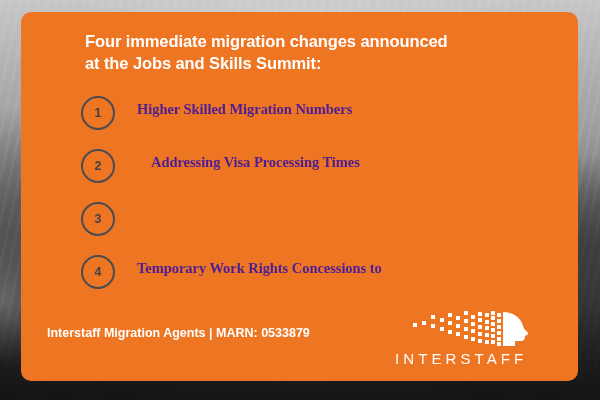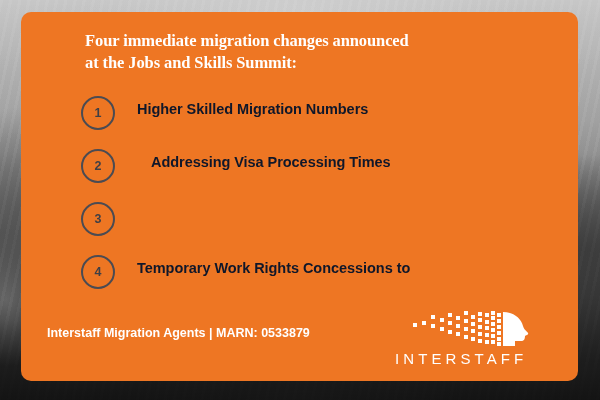"Four immediate migration changes" .headline .hl-line { font-family: Liberation Serif, serif -> none }
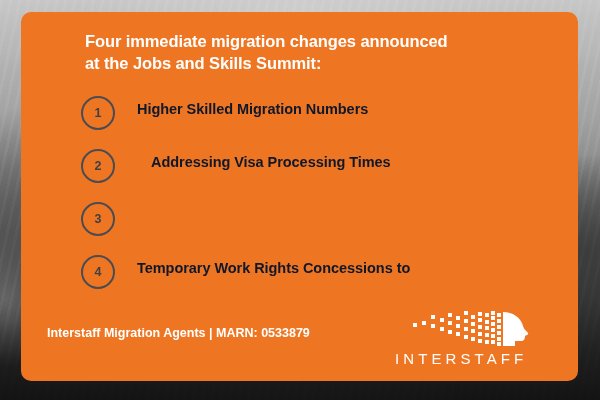"Higher Skilled Migration Numbers" .item-text { color: #0f172a -> #4c1d95; font-family: none -> Liberation Serif, serif }
